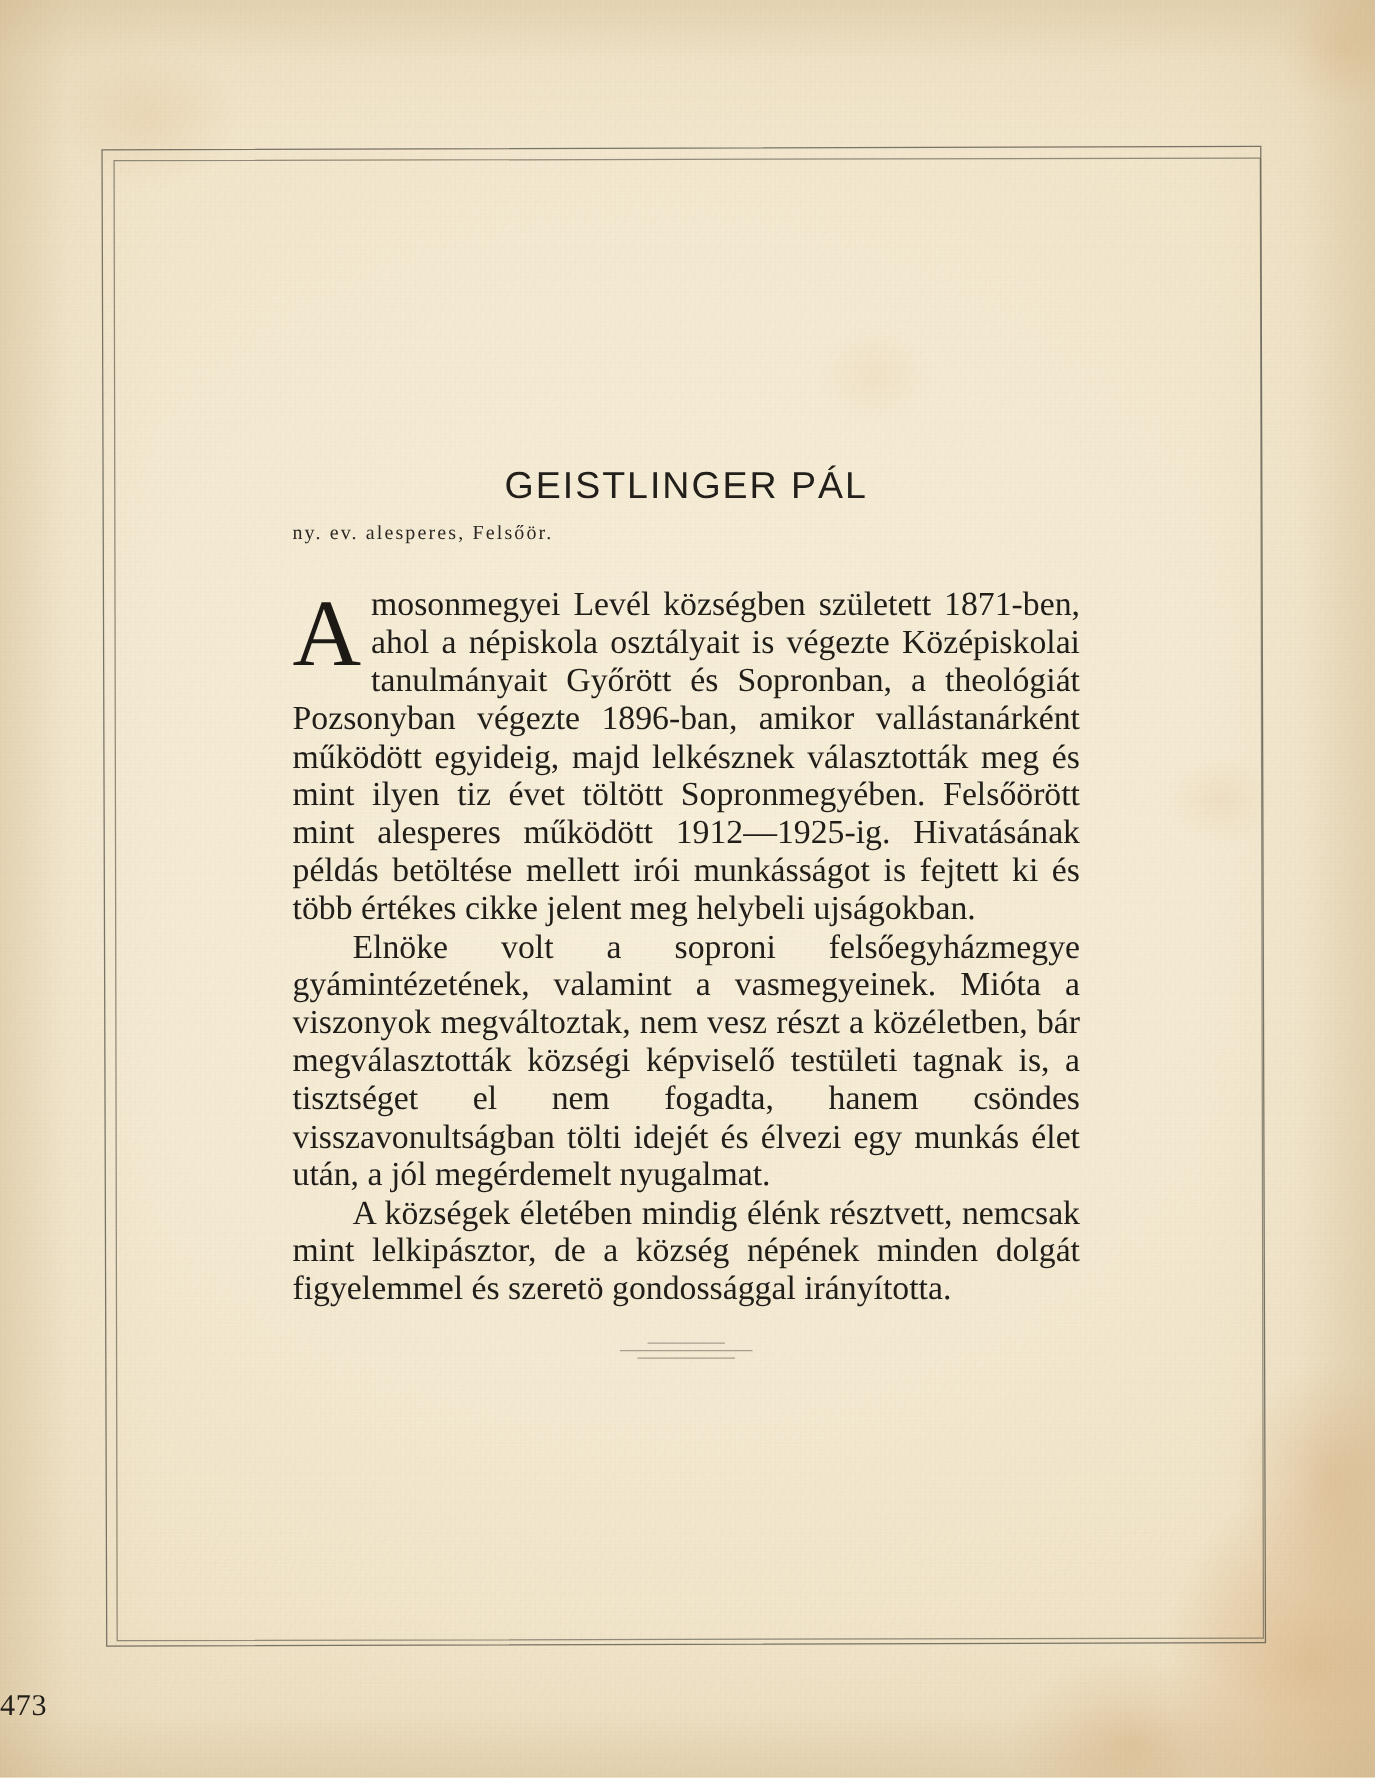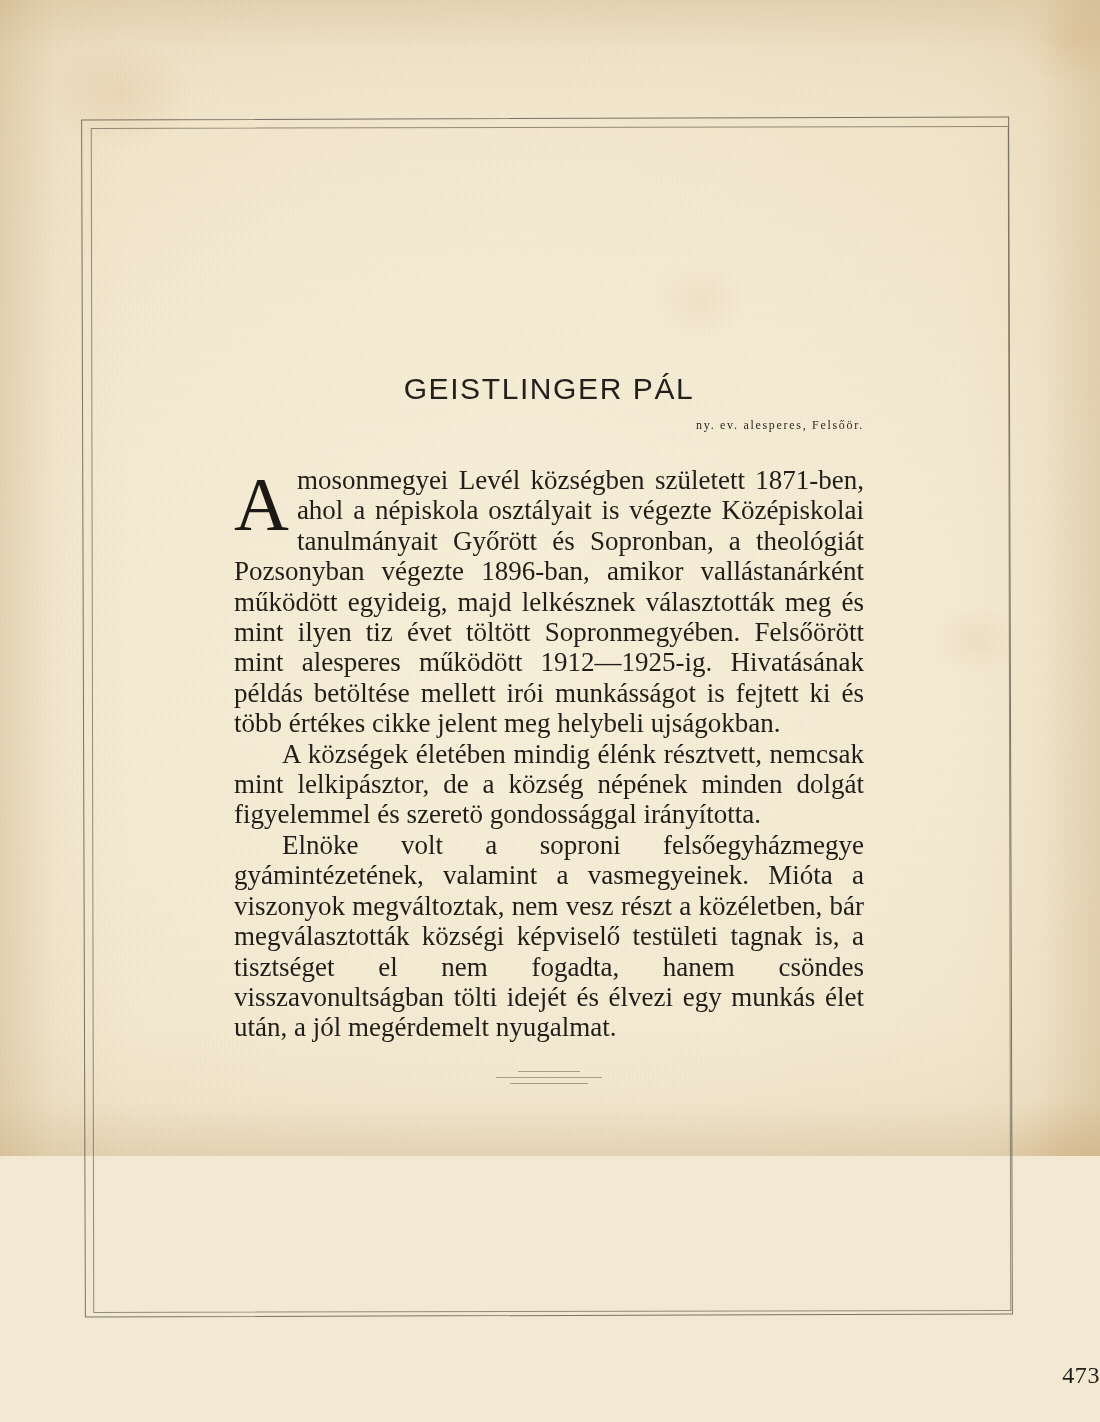"GEISTLINGER PÁL" #page { height: 1156px -> 1422px }
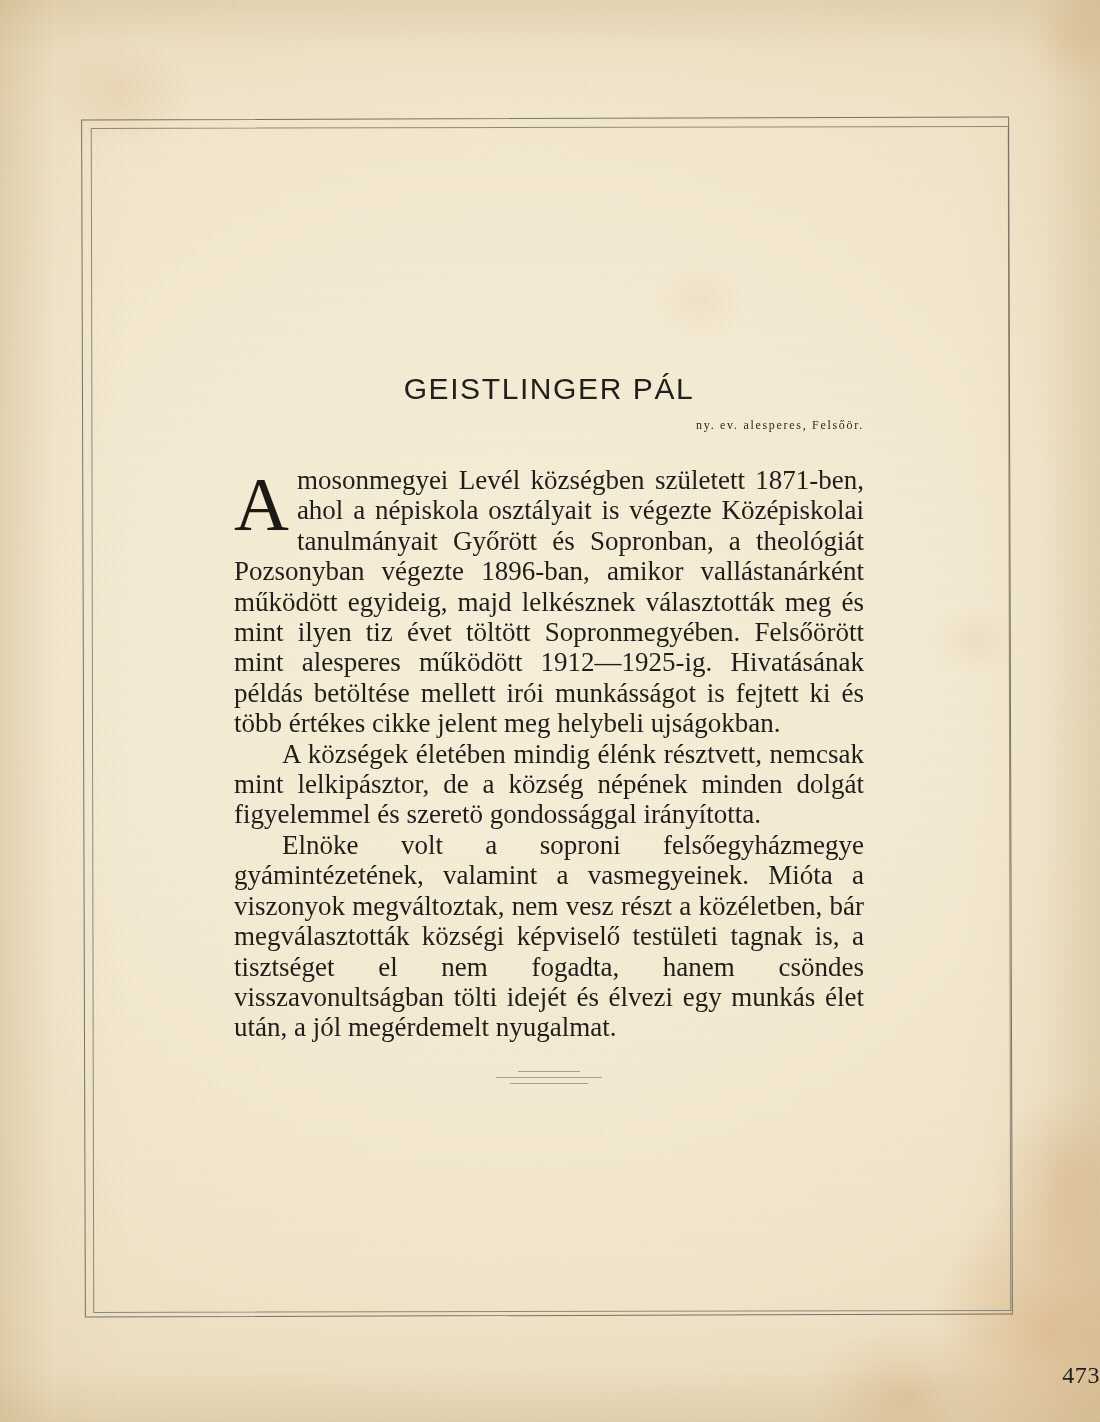"ny. ev. alesperes, Felsőör." #subtitle { font-size: 12px -> 16px; text-align: right -> left }
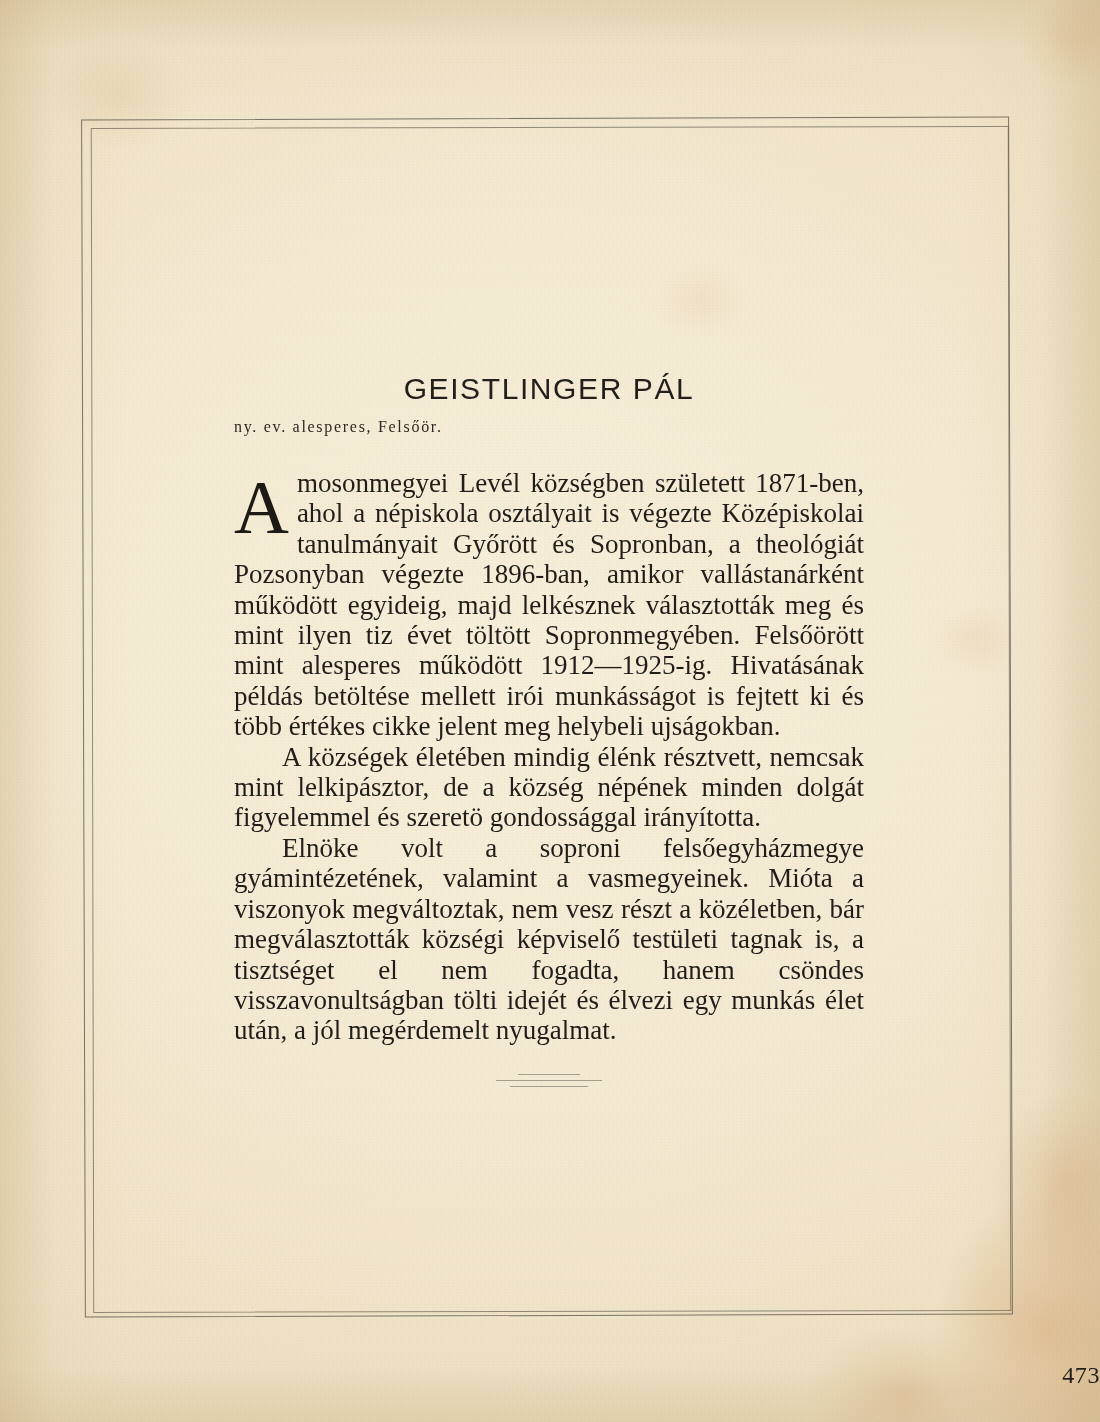"A községek életében mindig élénk" p.body-text { order: before "Elnöke volt a soproni felsőegyházmegye" -> after "Elnöke volt a soproni felsőegyházmegye" }
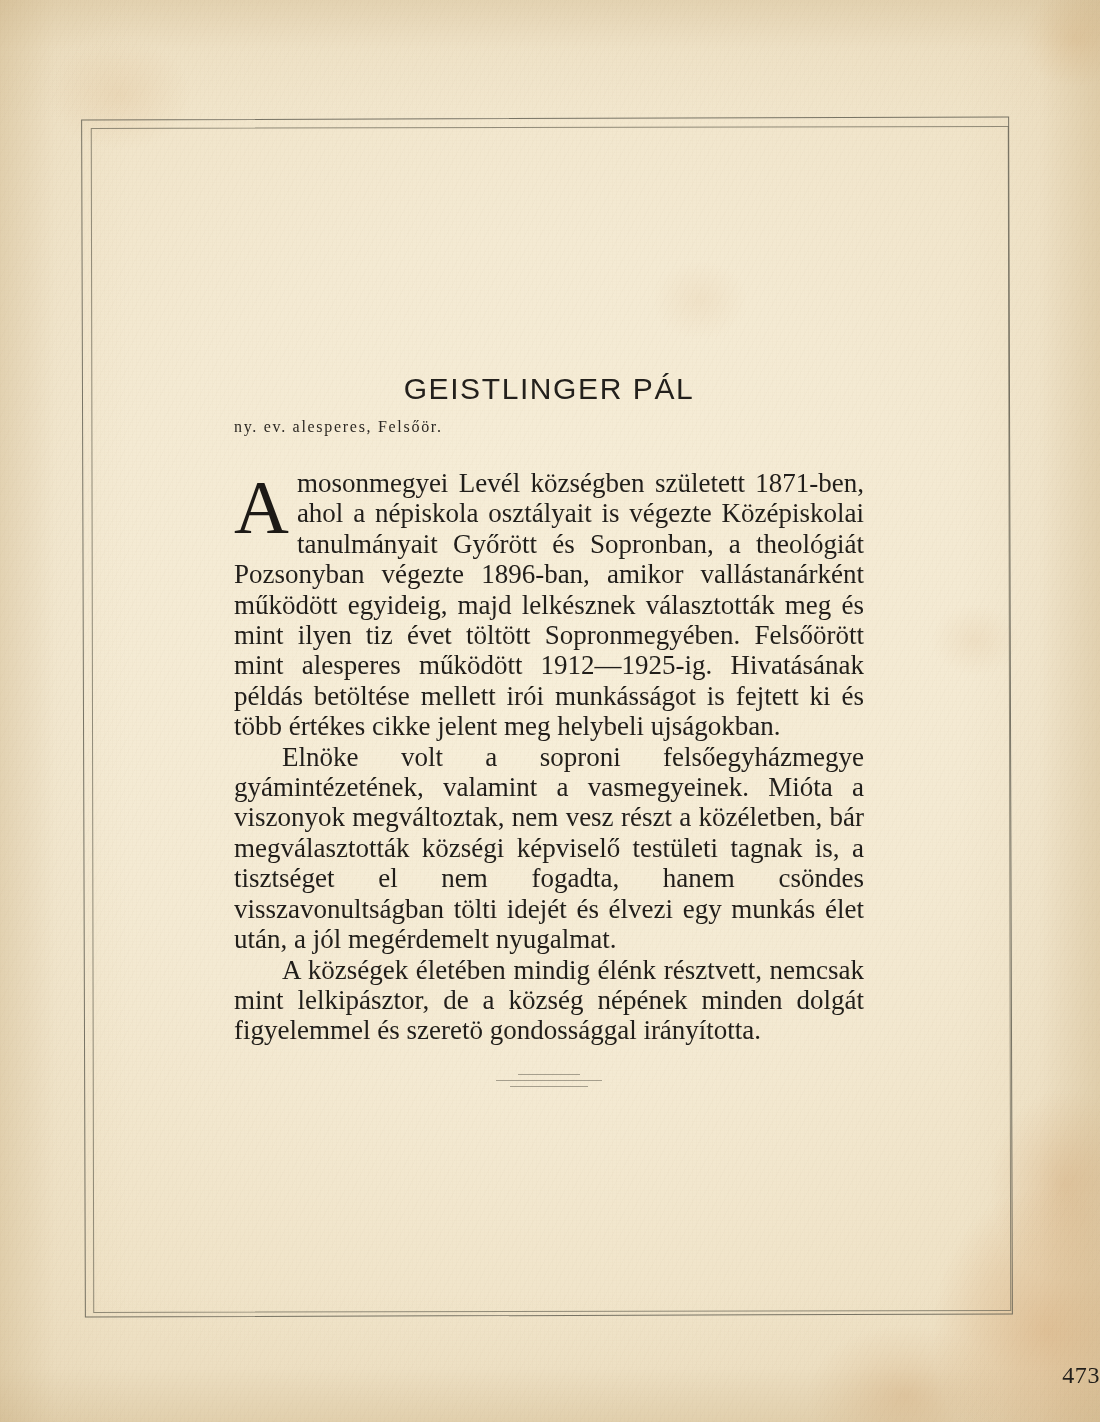"473" #folio { margin-top: 10px -> none; text-align: right -> left }
